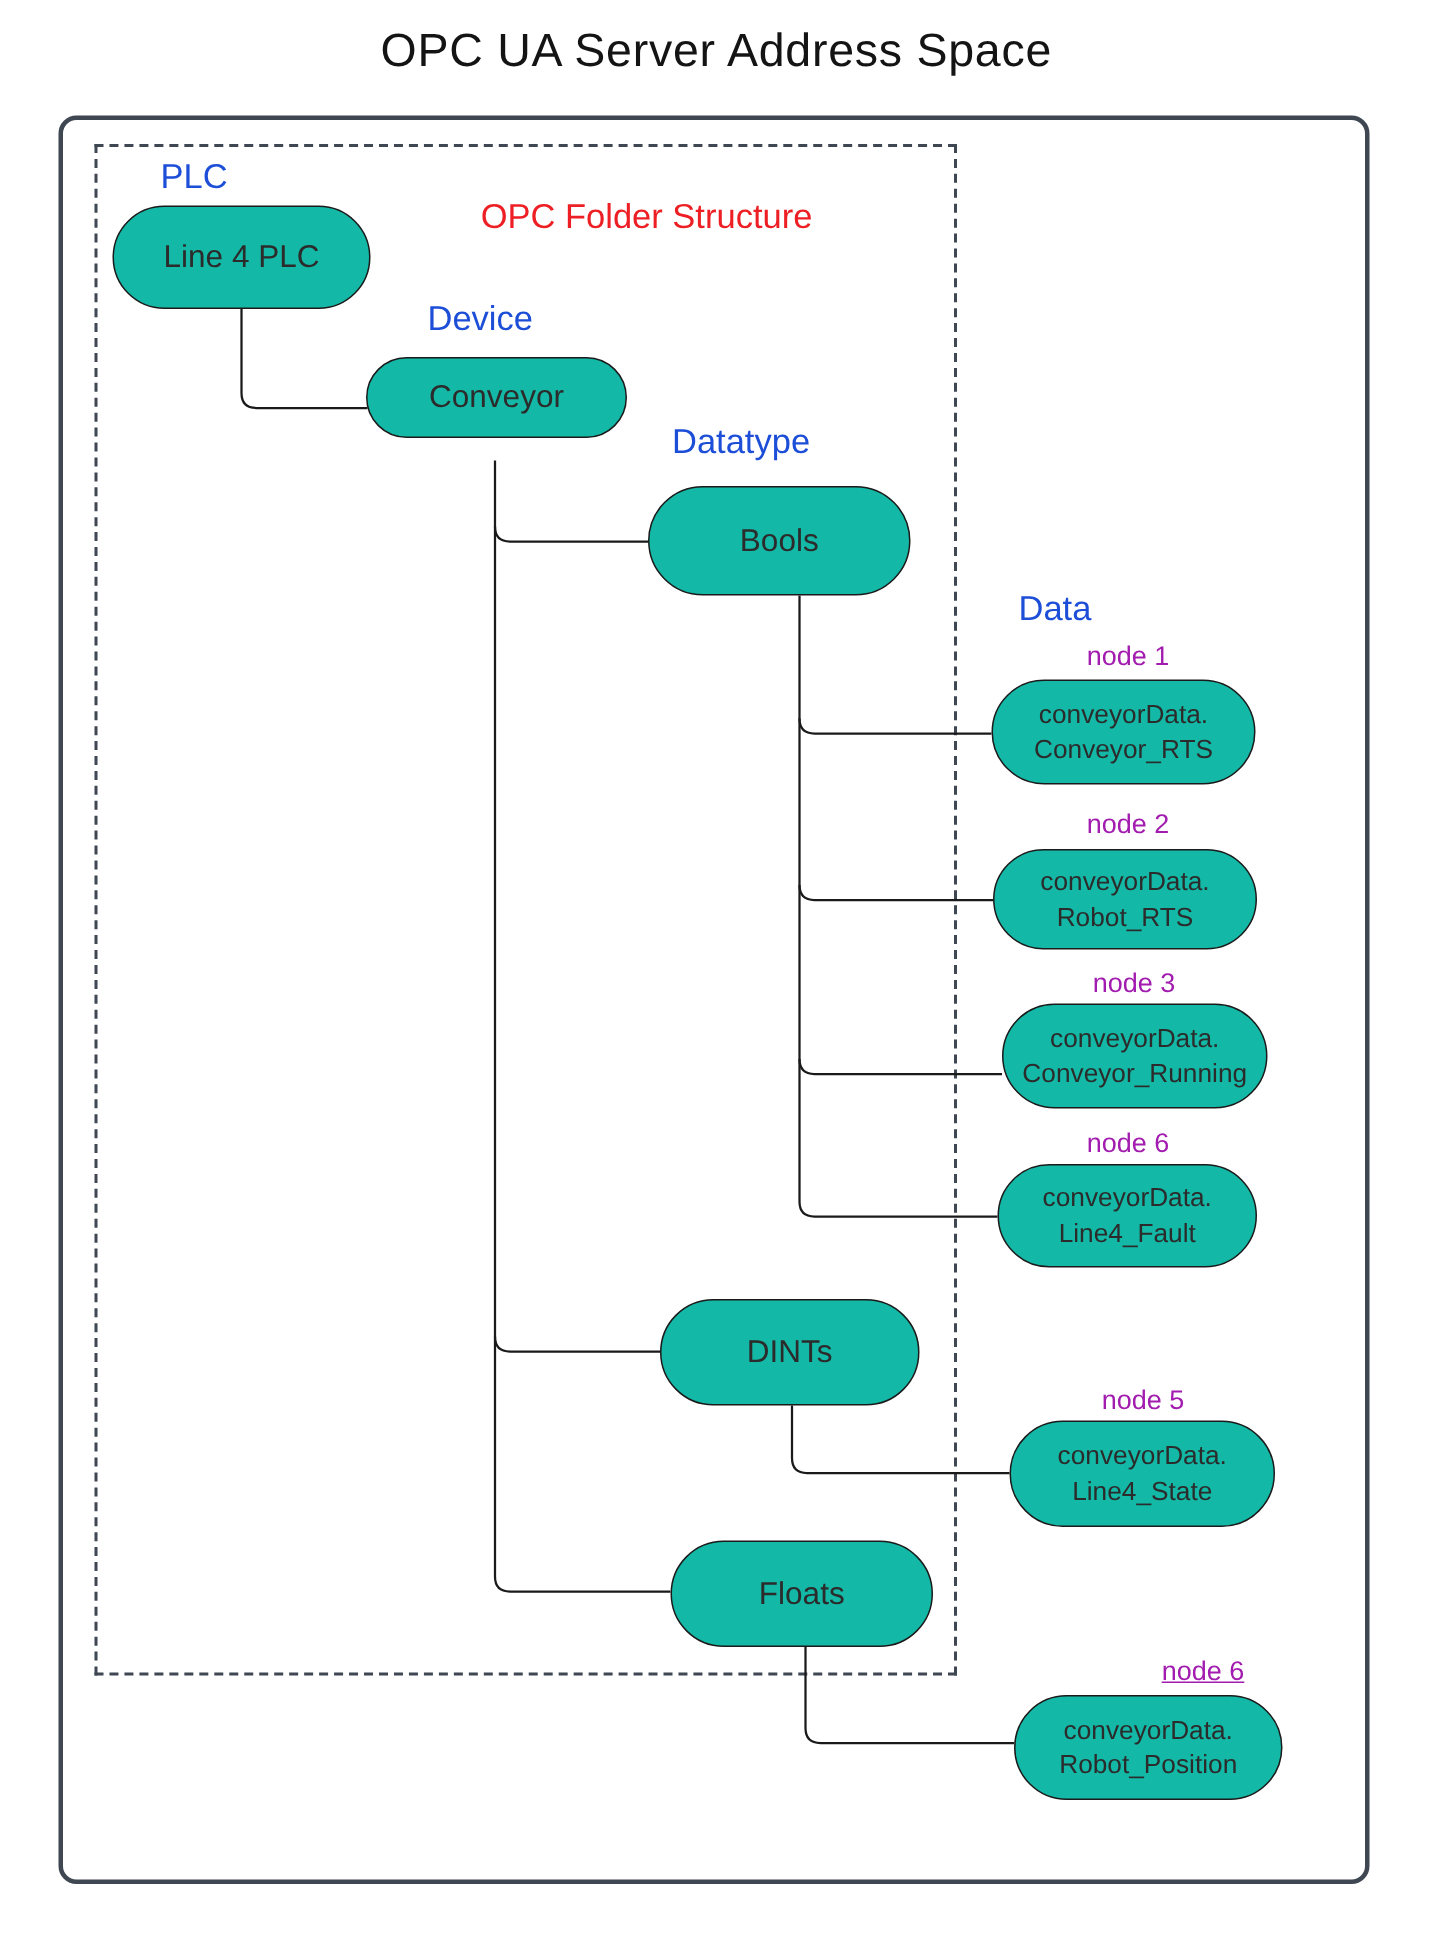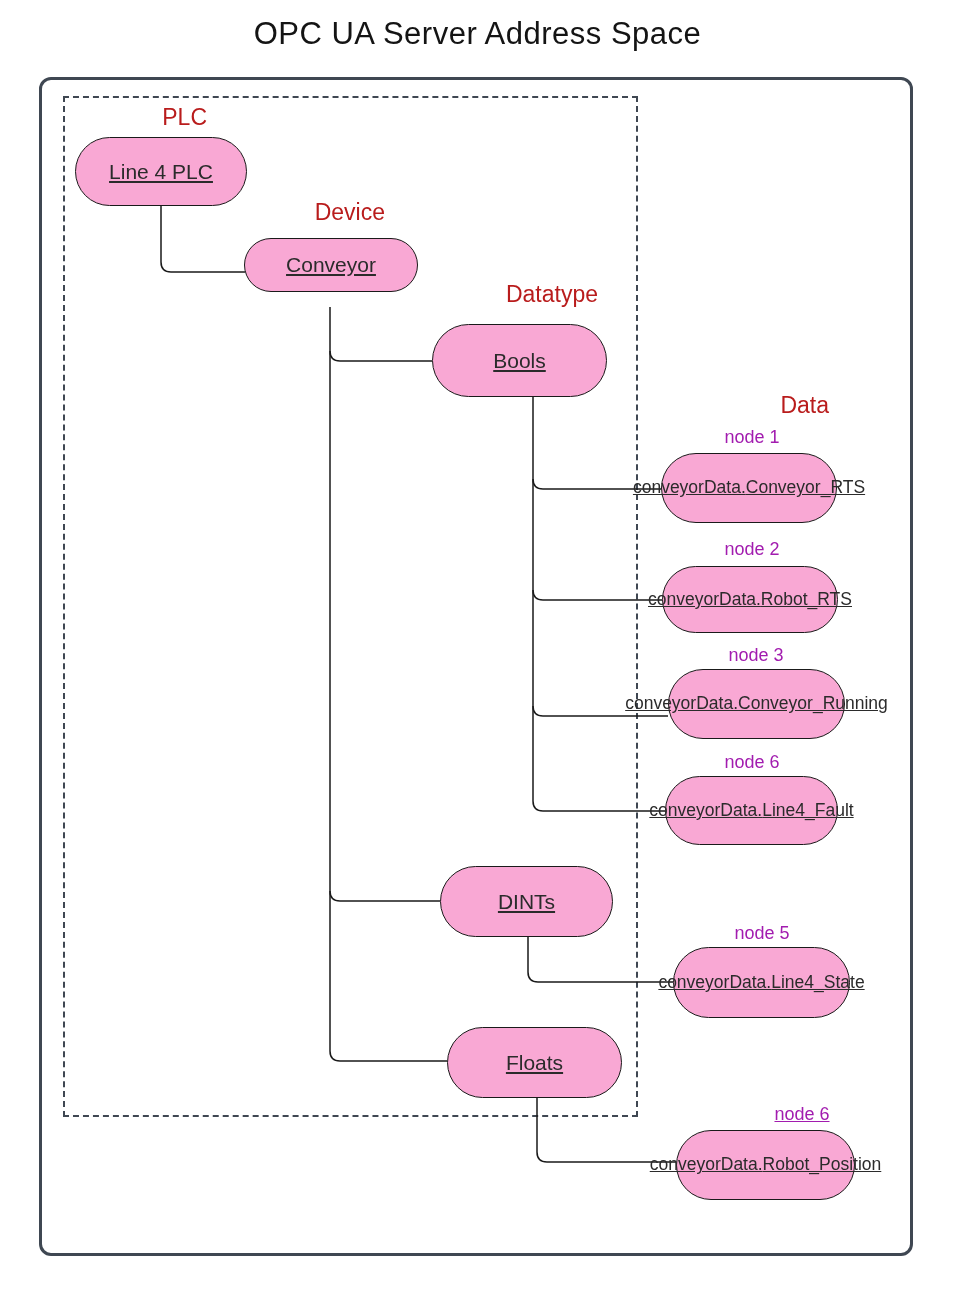"PLC" .heading { color: #b91c1c -> #1d4ed8; text-align: right -> left }
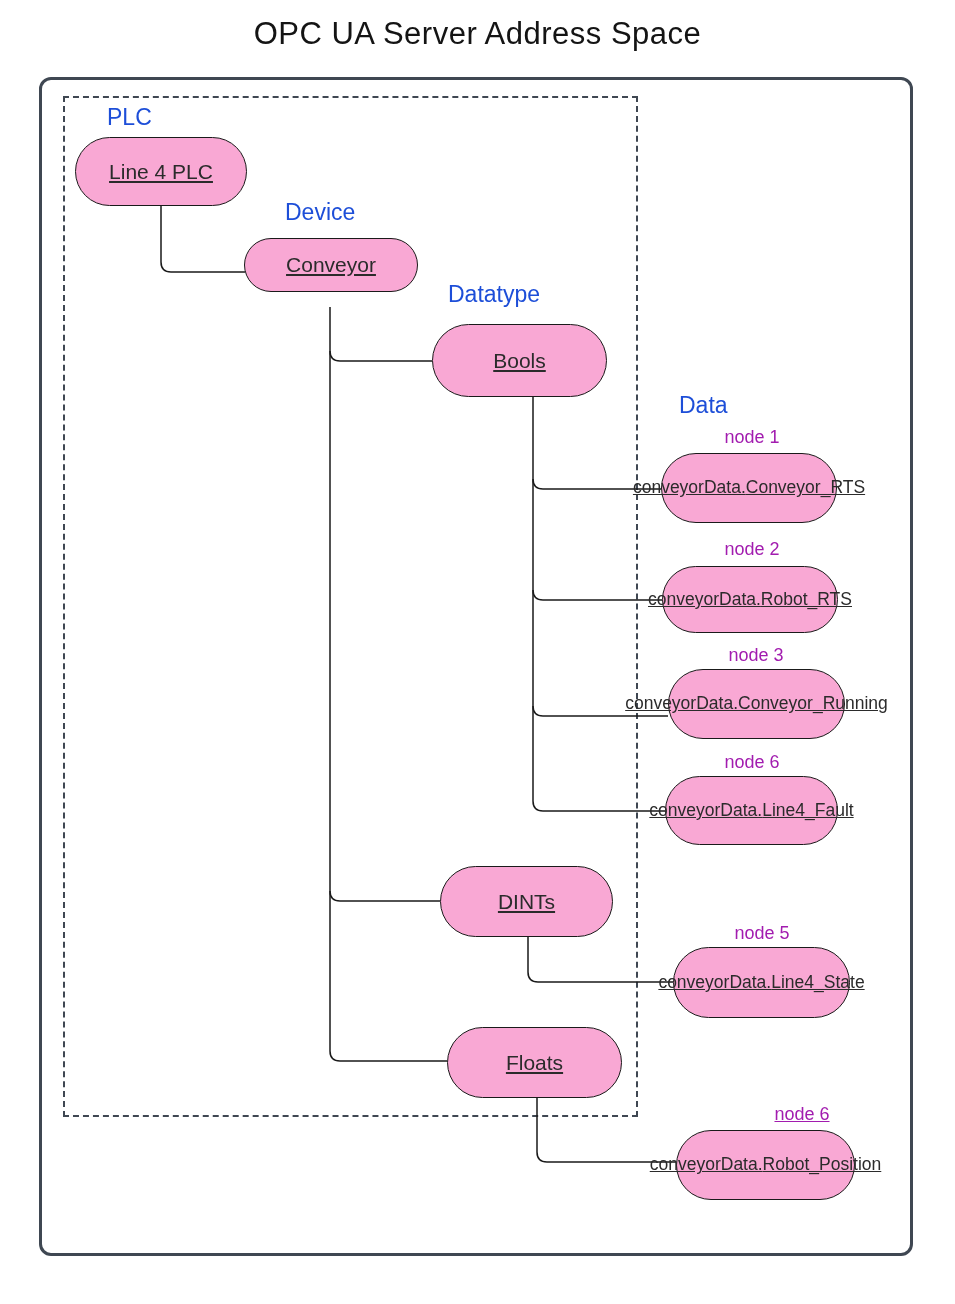"OPC Folder Structure" div.red-label { html: none -> <div>OPC Folder Structure</div> }
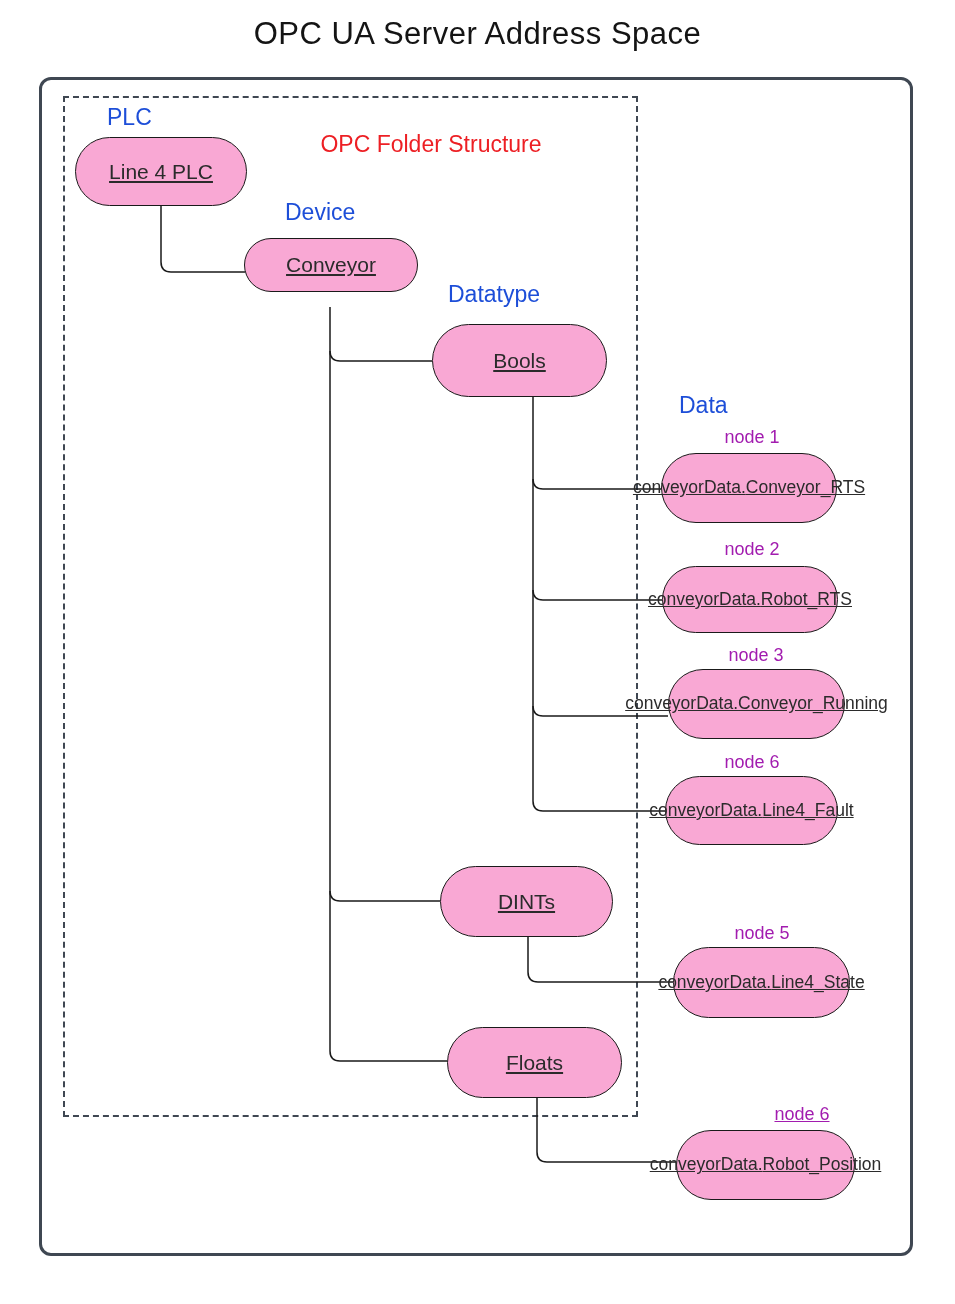"Line 4 PLC" .pill { background: #f9a8d4 -> #14b8a6; text-decoration: underline -> none }
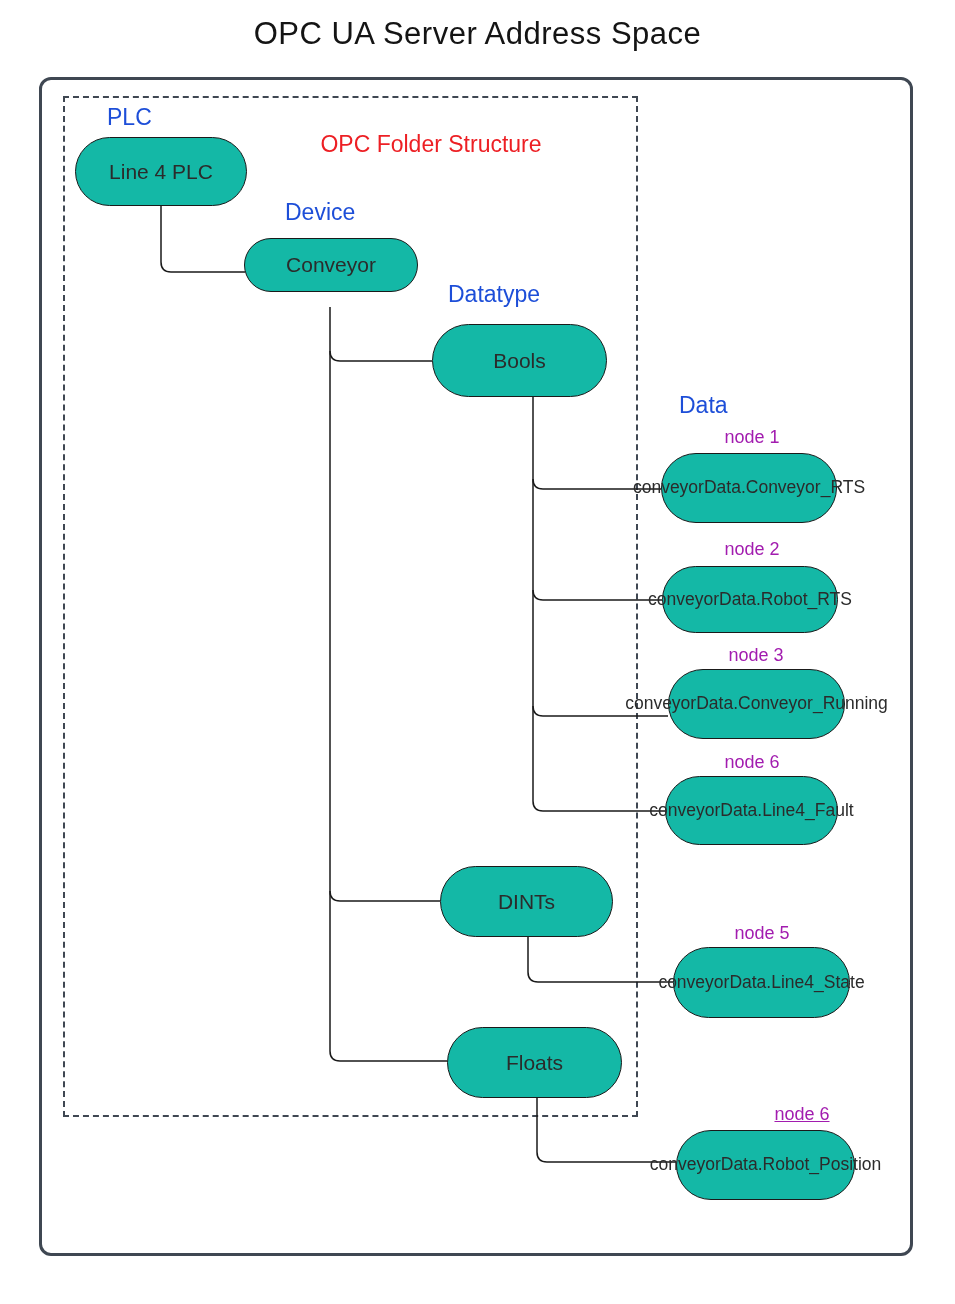"conveyorData." .pill.data { flex-direction: none -> column }
